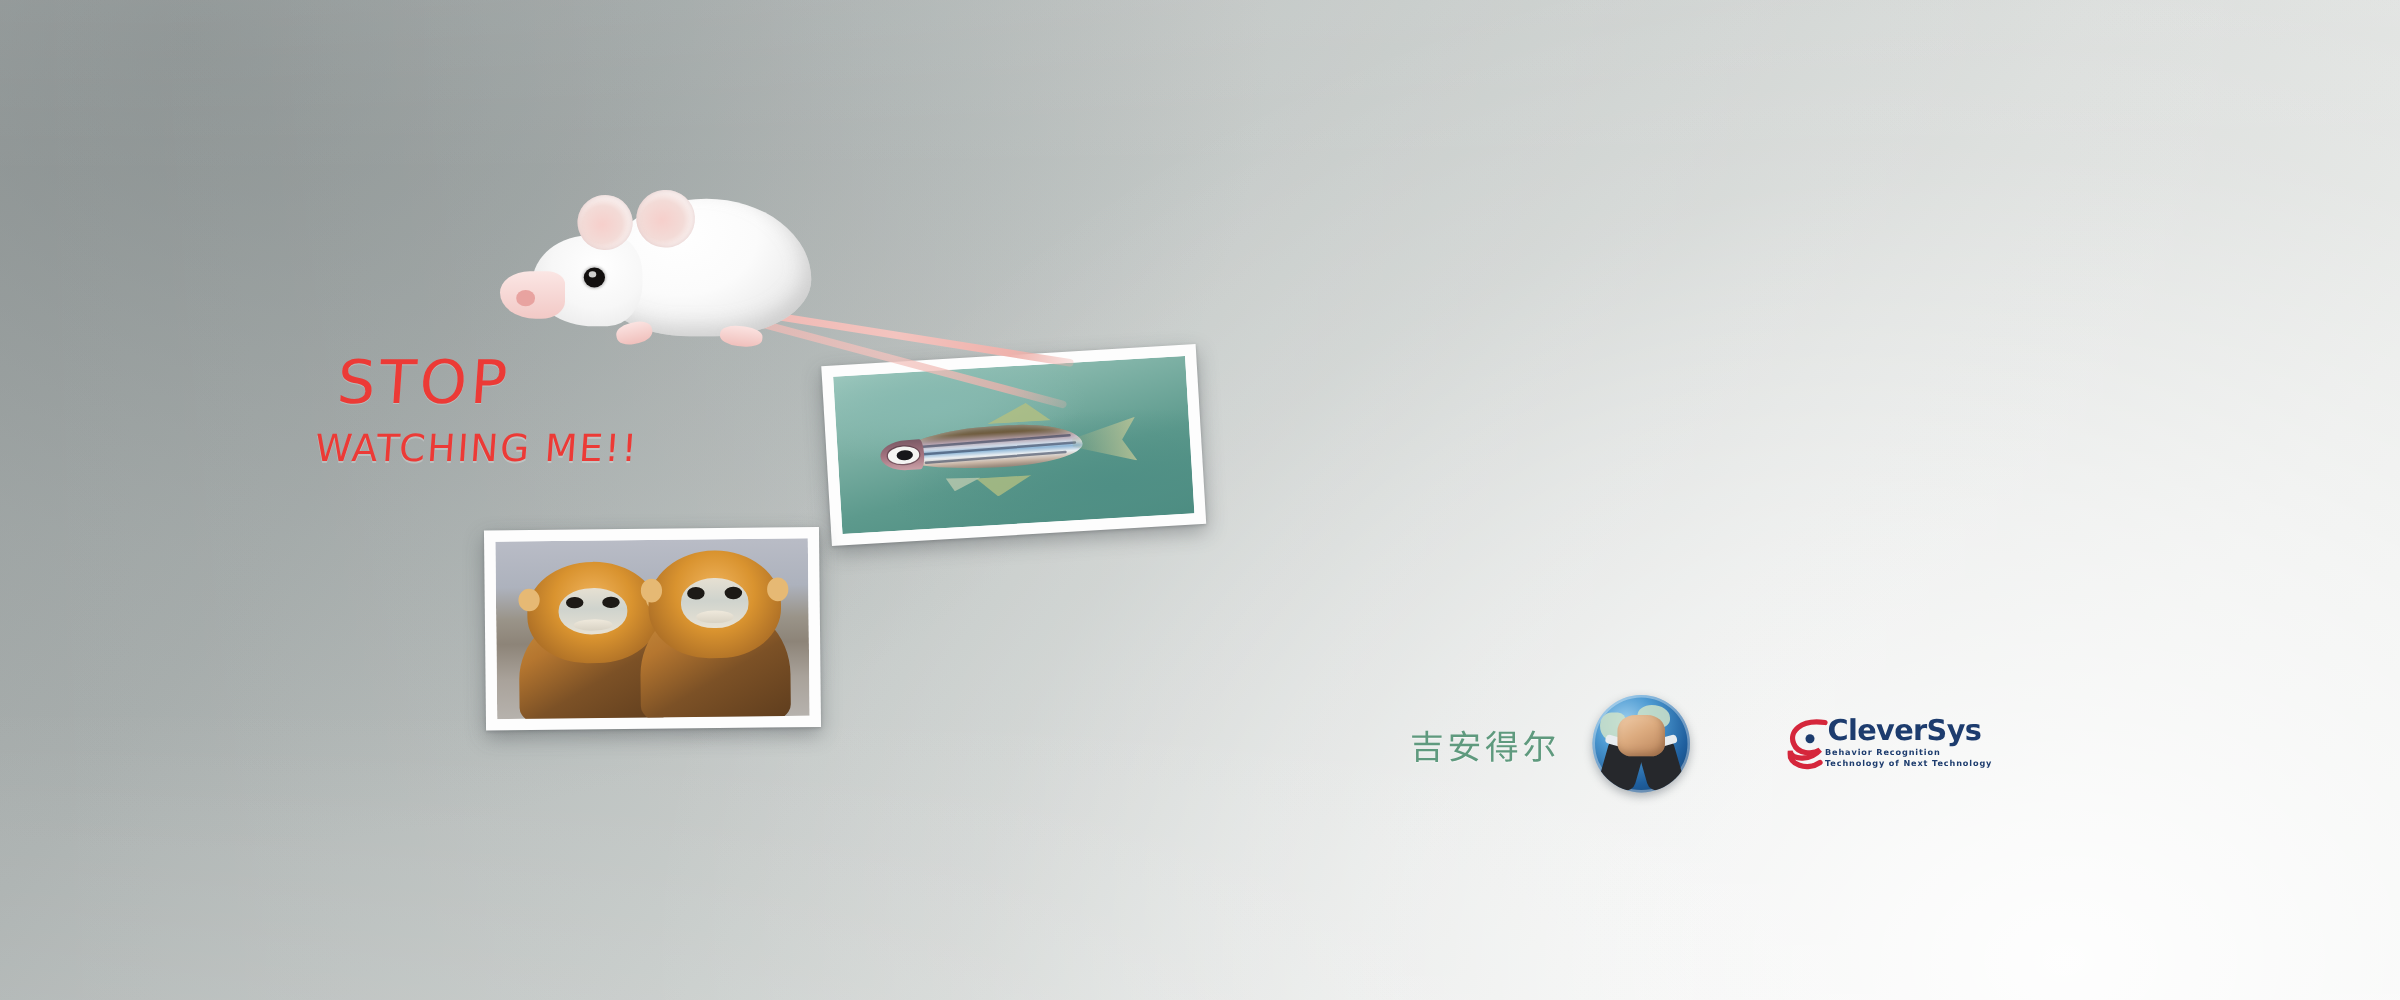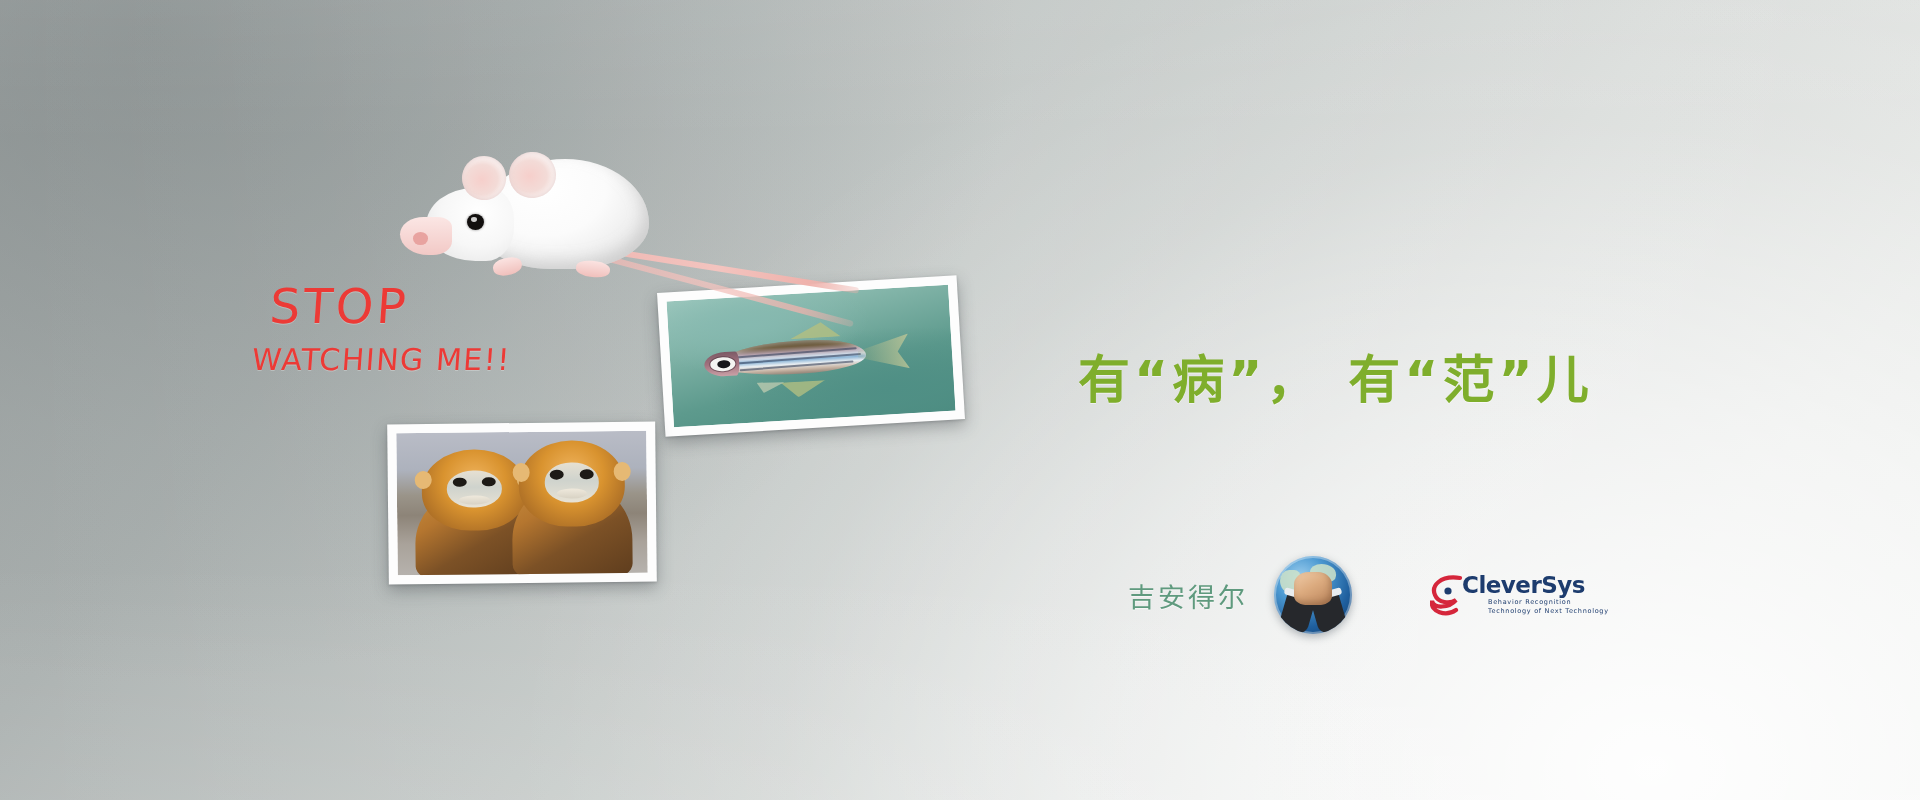"有“病”， 有“范”儿" div { html: <div> <span>有“病”，</span><span></span><span>有“范”儿</span> </div> -> none }
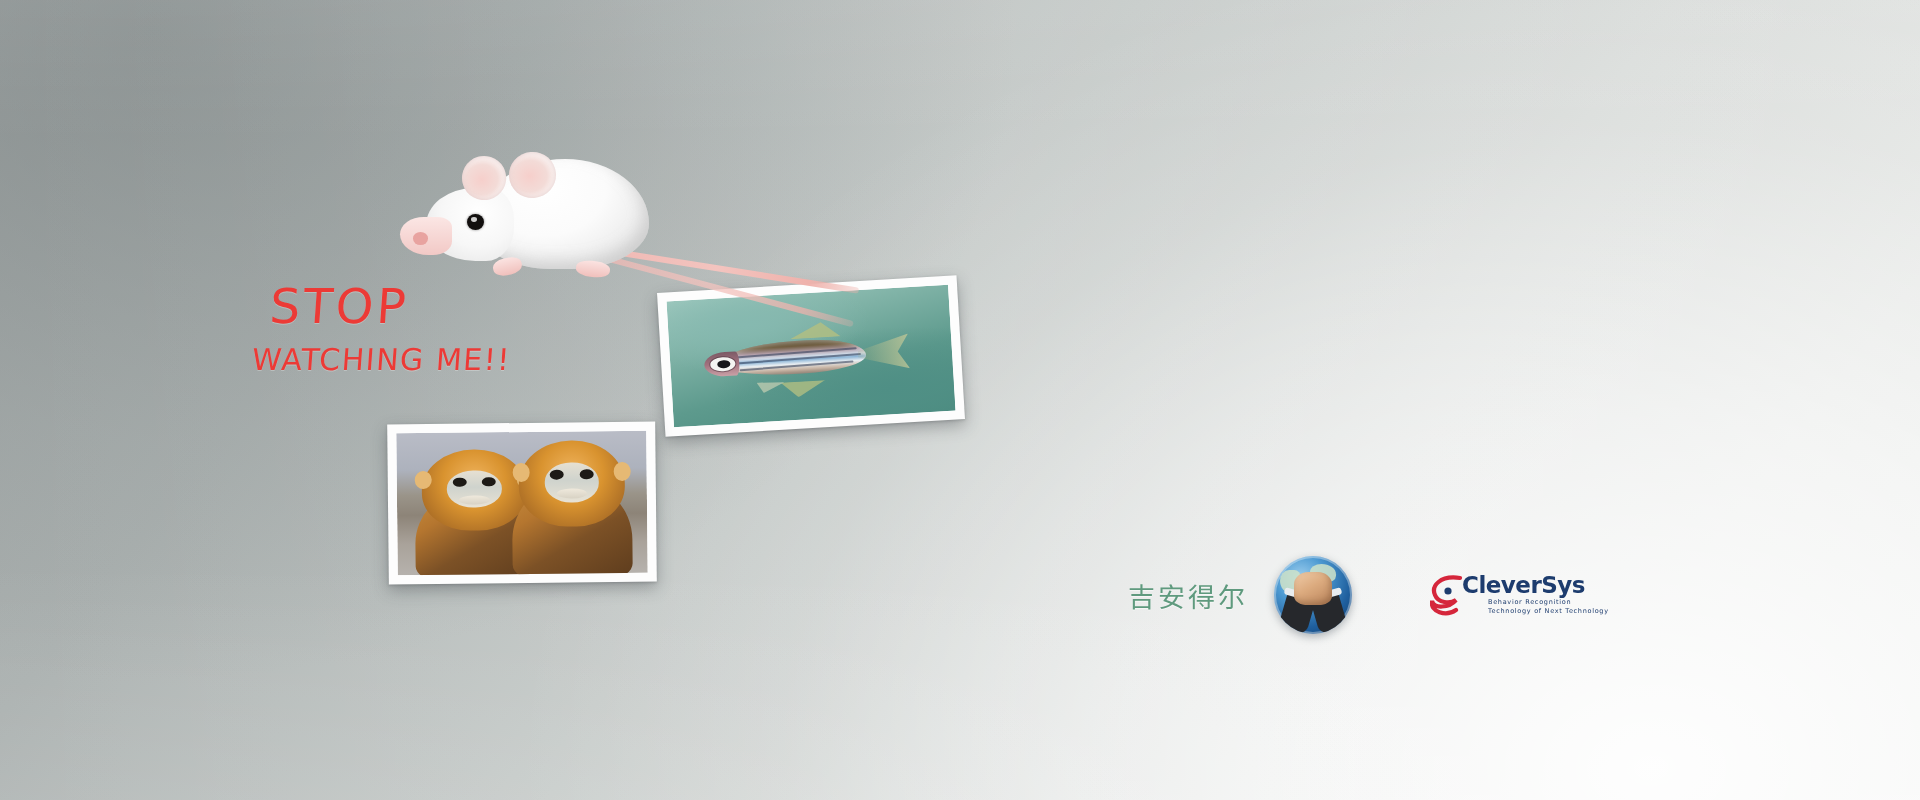"Behavior Recognition" .cs-tag { font-weight: 400 -> 700; left: 58px -> 30px }
